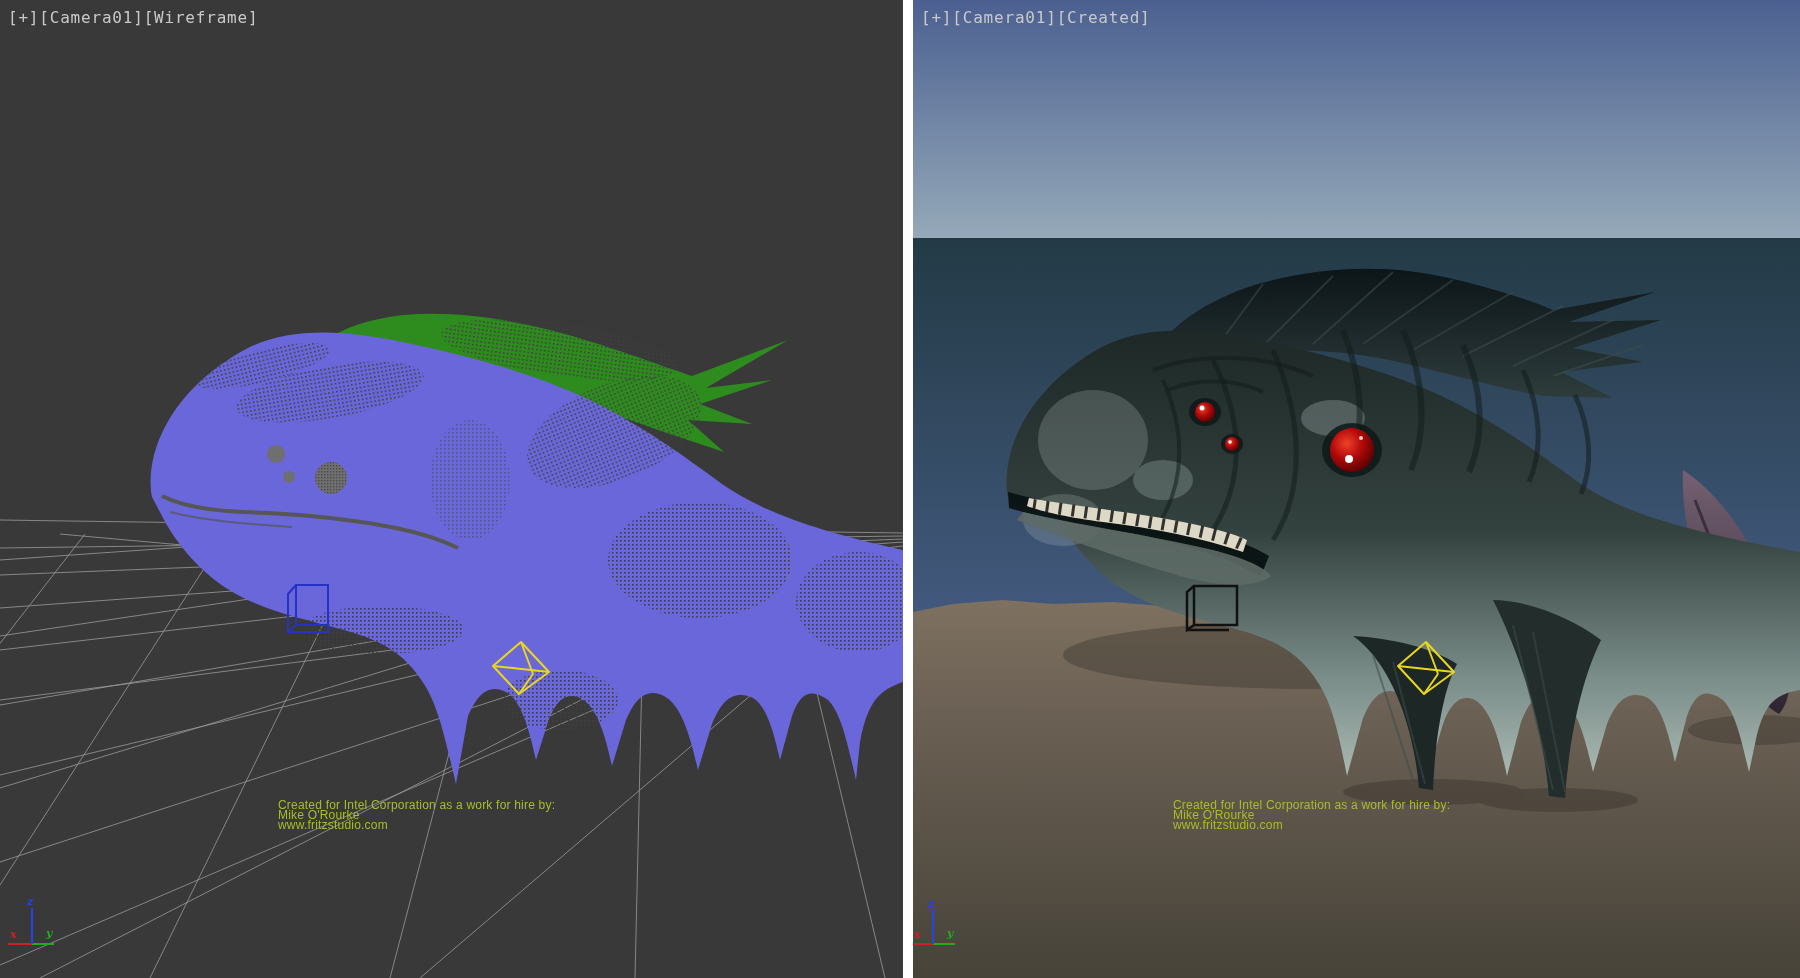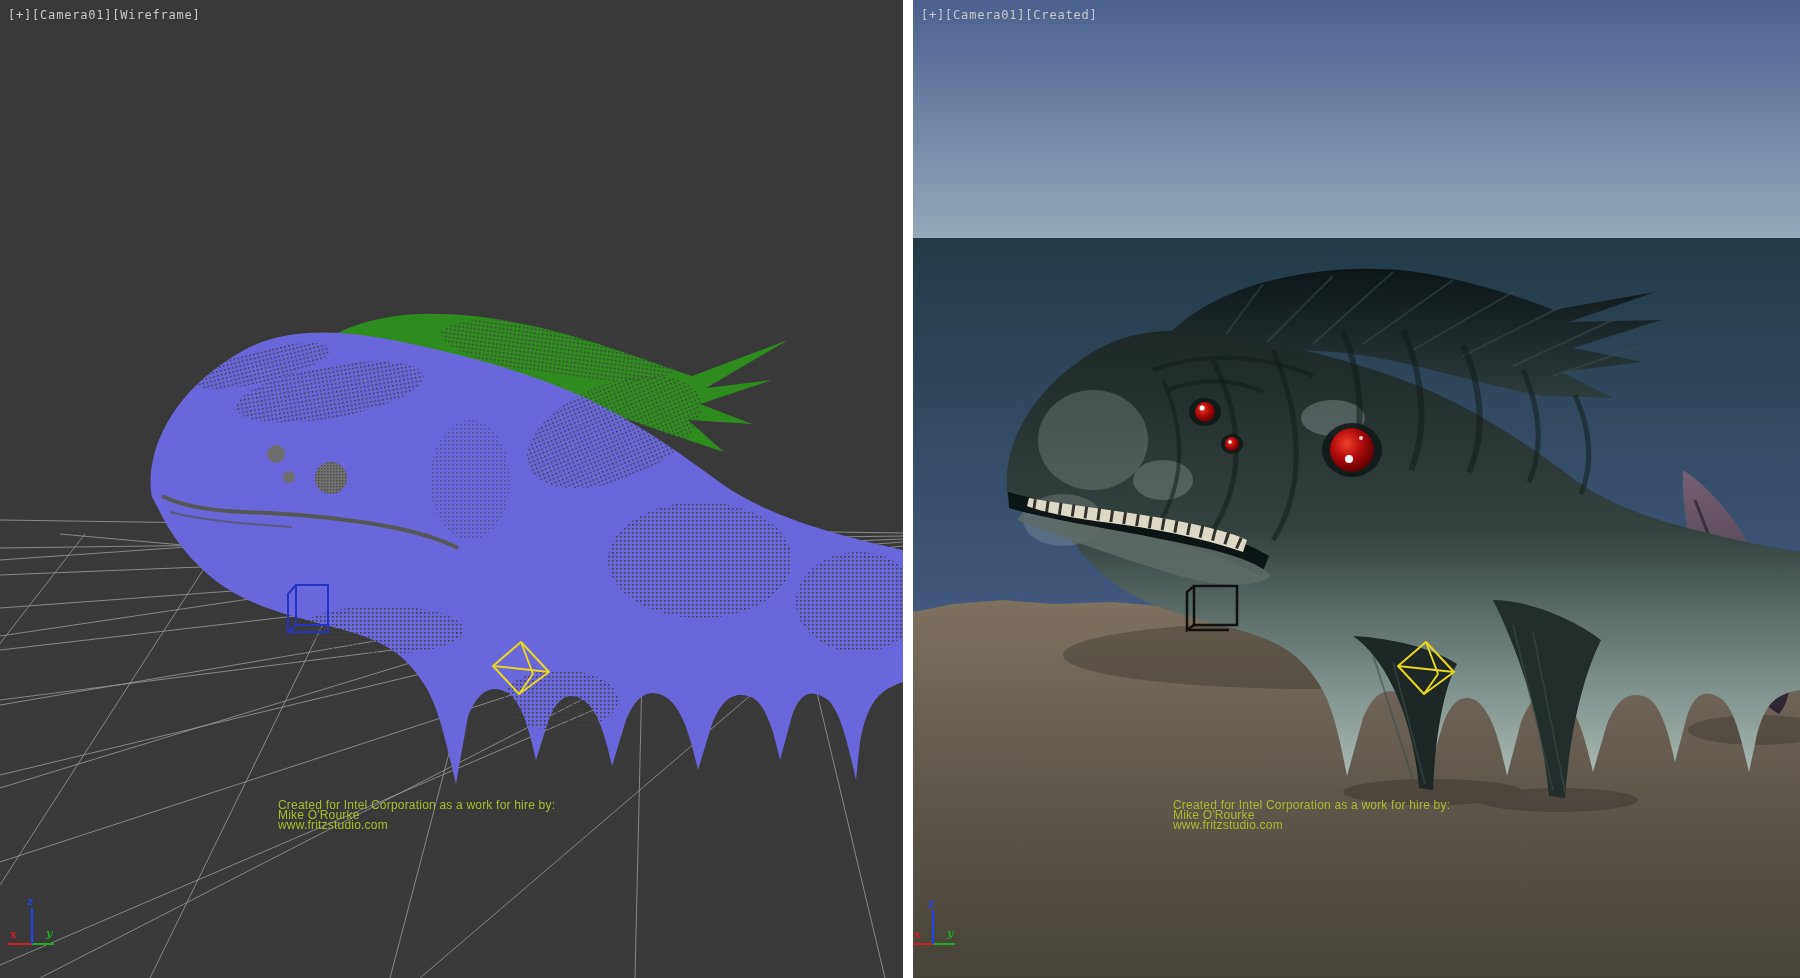"[+][Camera01][Wireframe]" .vp-label { font-size: 12px -> 16px }
